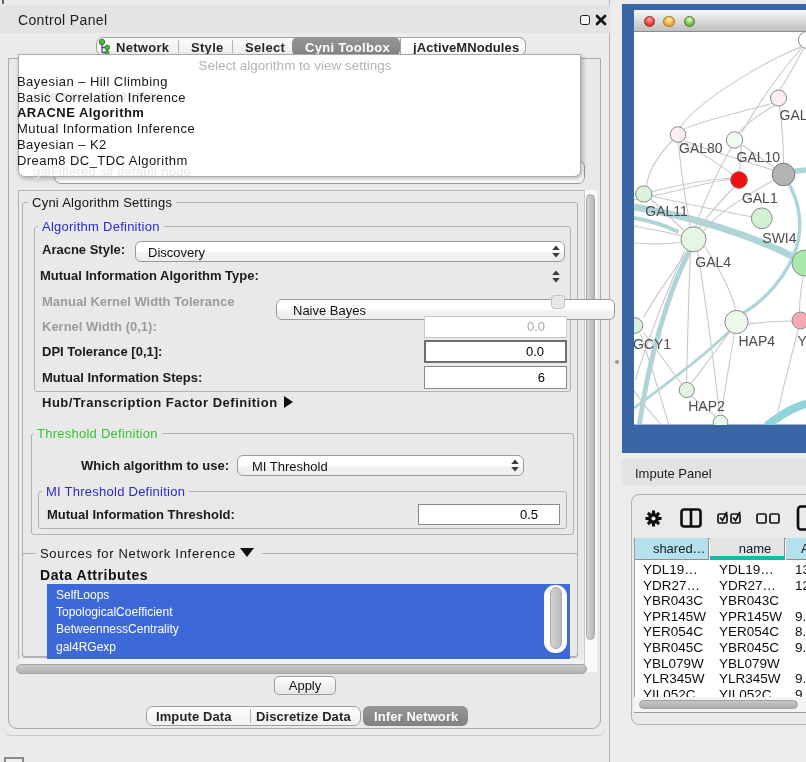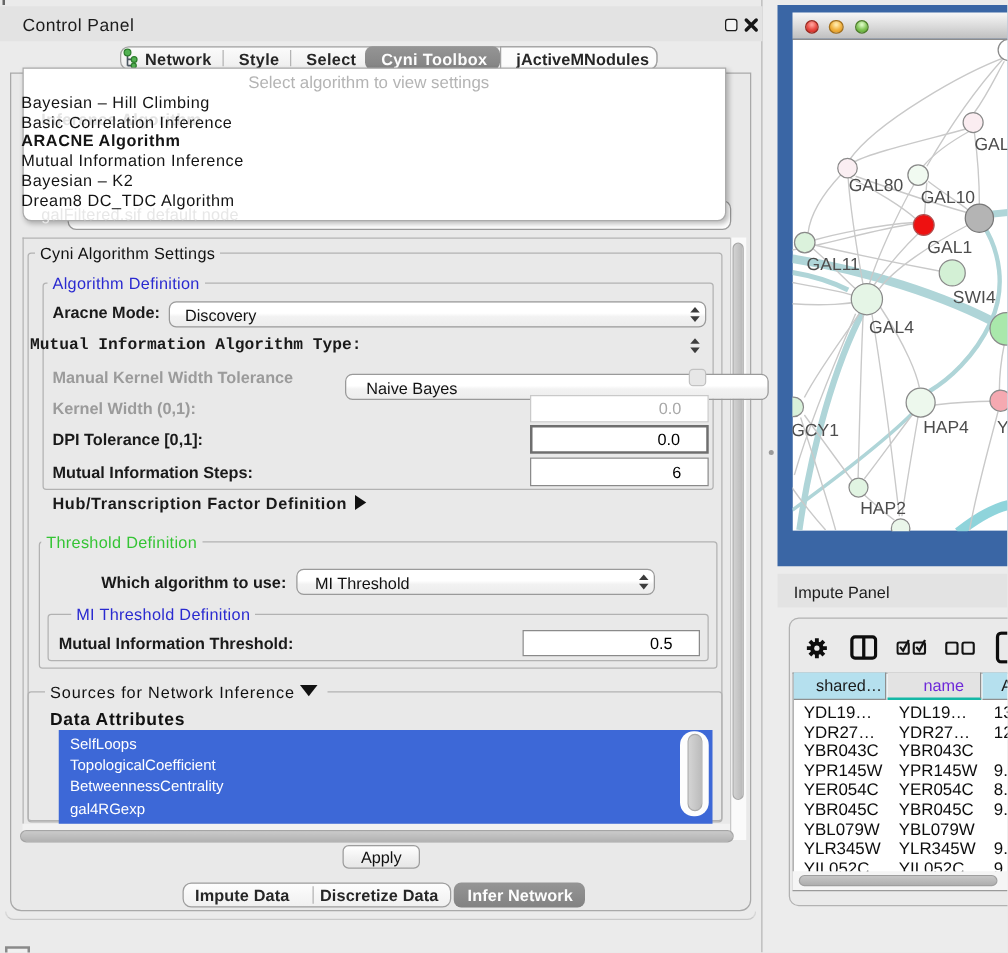"Aracne Mode:" div.abs { text: Mode -> Style }
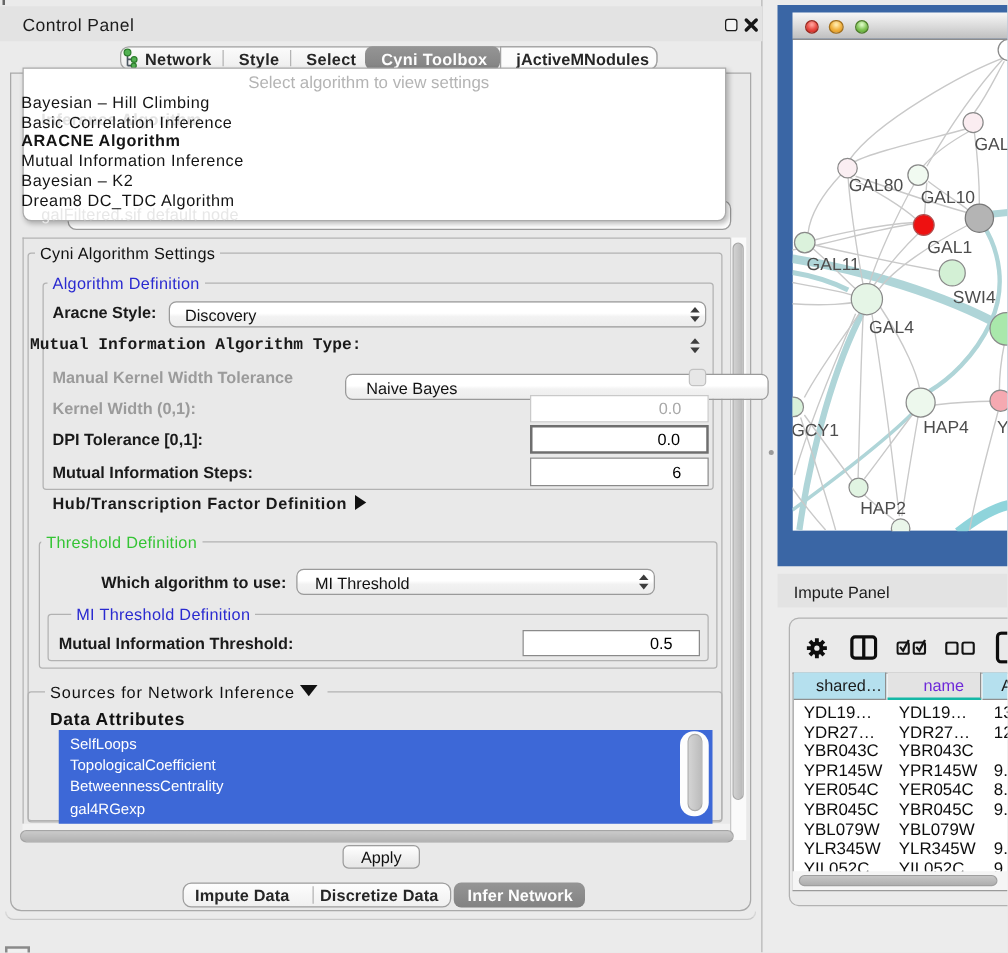"Mutual Information Algorithm Type:" div.abs { font-family: Liberation Mono, monospace -> none; left: 24px -> 40px }
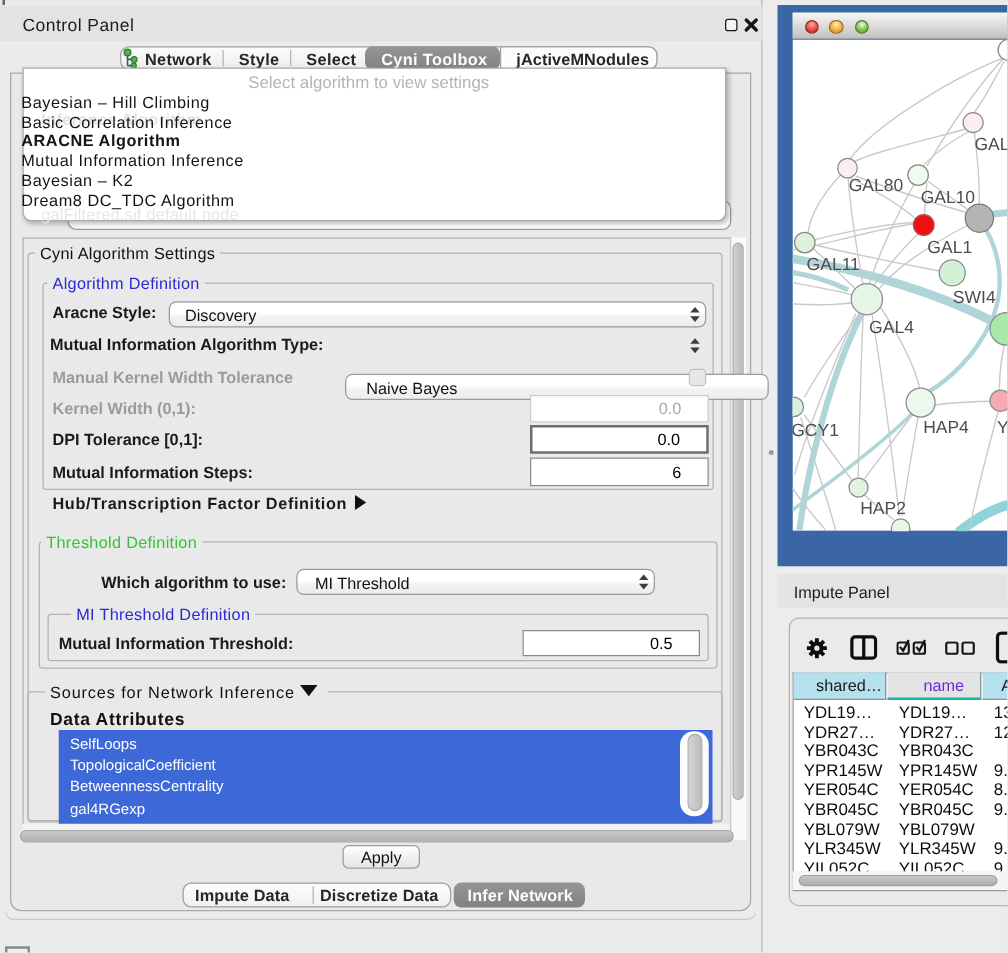"MI Threshold Definition" span.gt { left: 18px -> 3px }
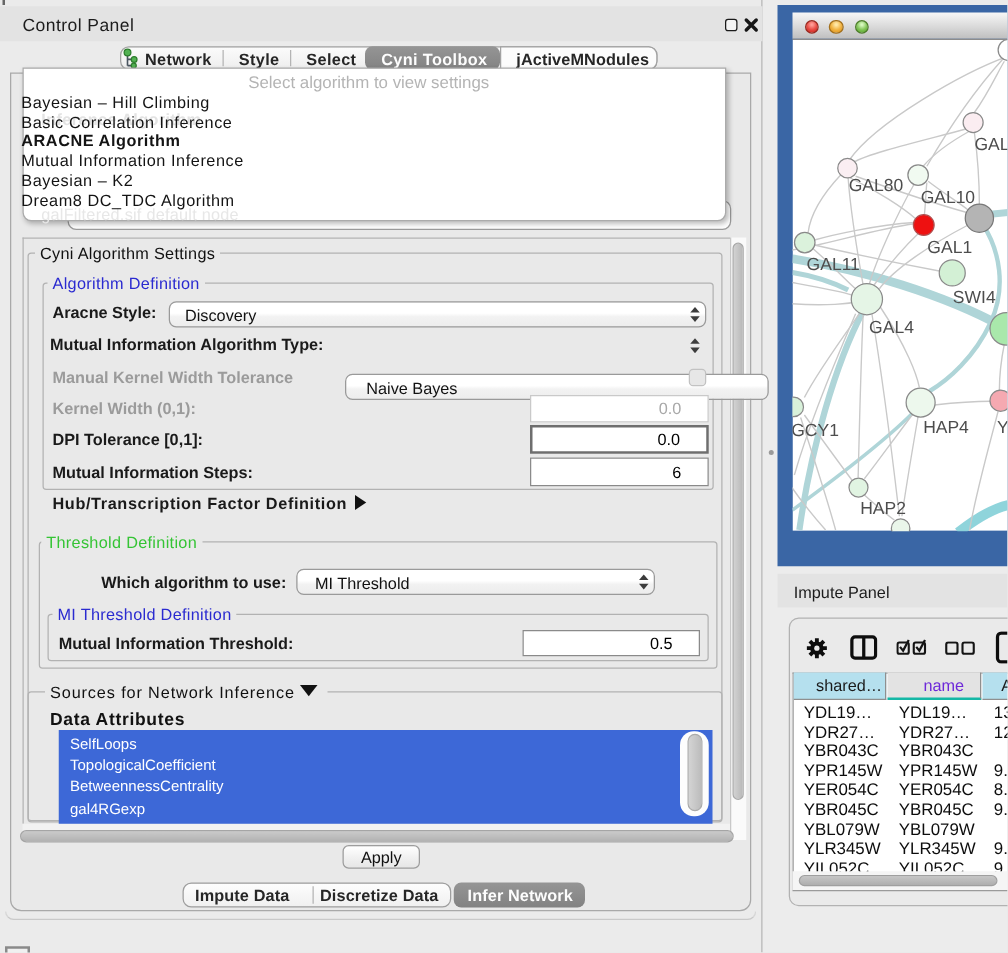"name" div.abs { border-bottom: 2px solid #14b8a6 -> 4px solid #14b8a6; color: #6d28d9 -> #0f172a }
